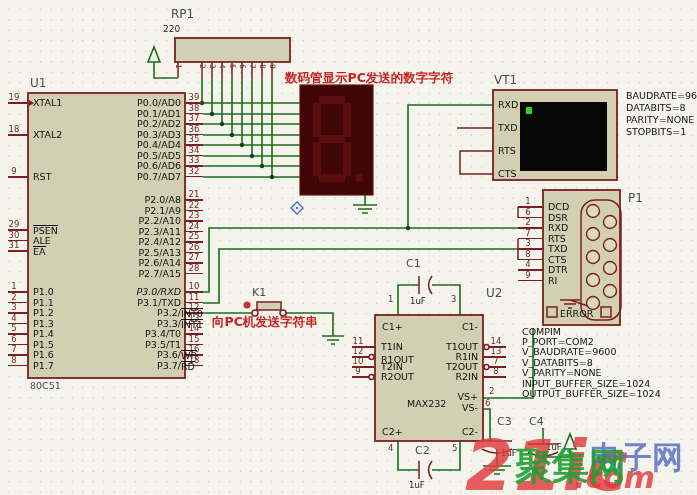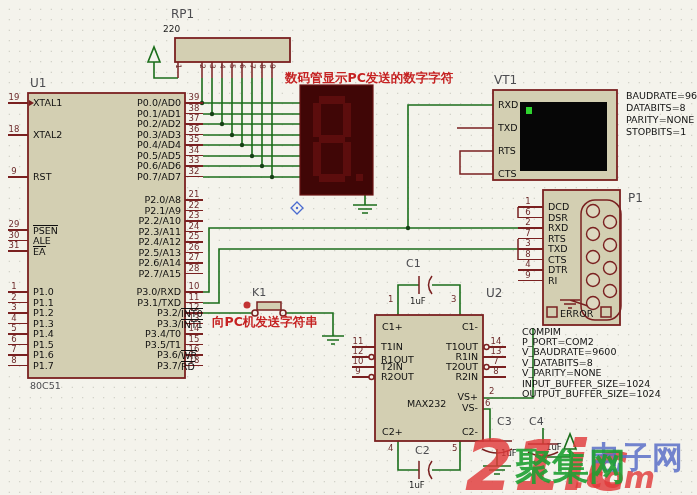"P3.0/RXD" span.plabel { font-style: none -> italic }
